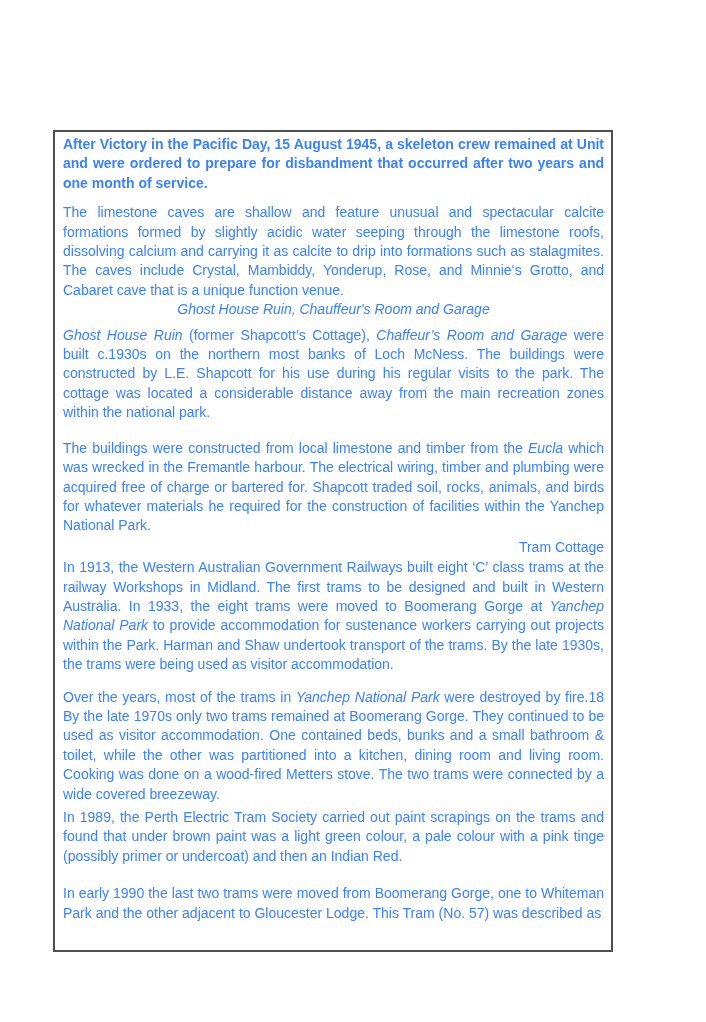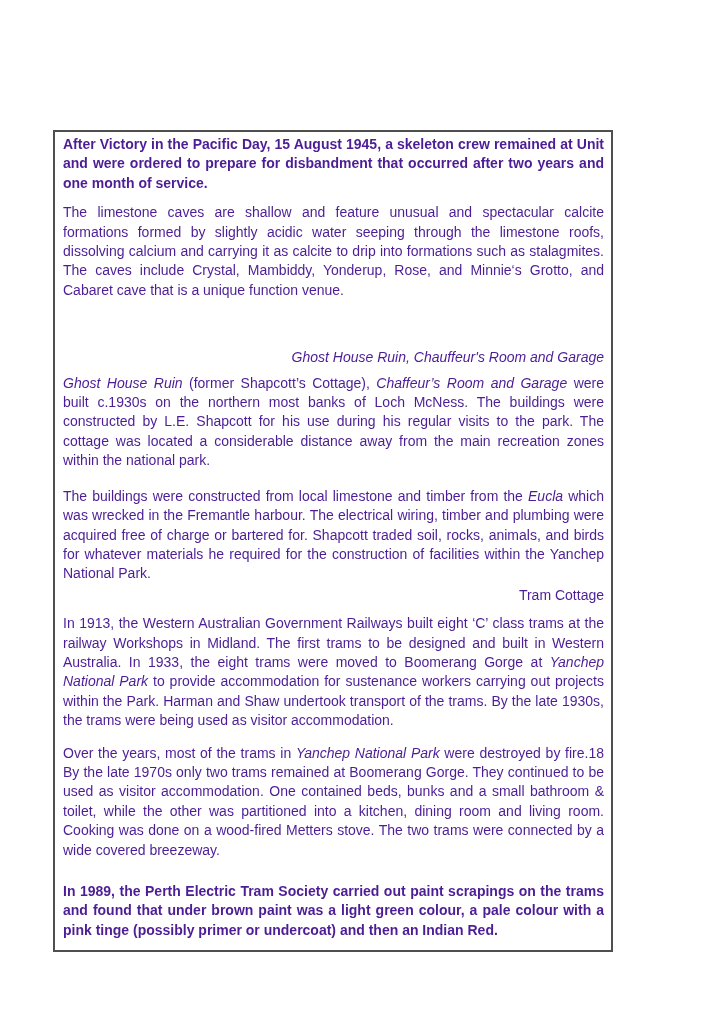"After Victory in the Pacific" .para { color: #4c1d95 -> #3b82f6 }
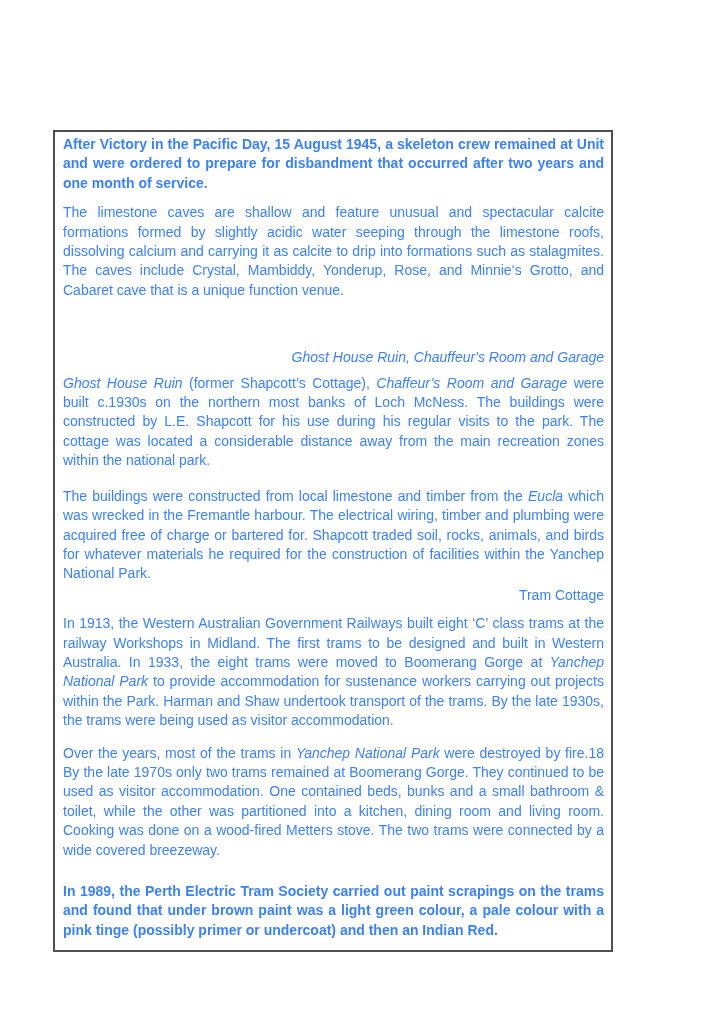"Ghost House Ruin, Chauffeur's Room" .b2 { margin-top: 48px -> none; text-align: right -> center }
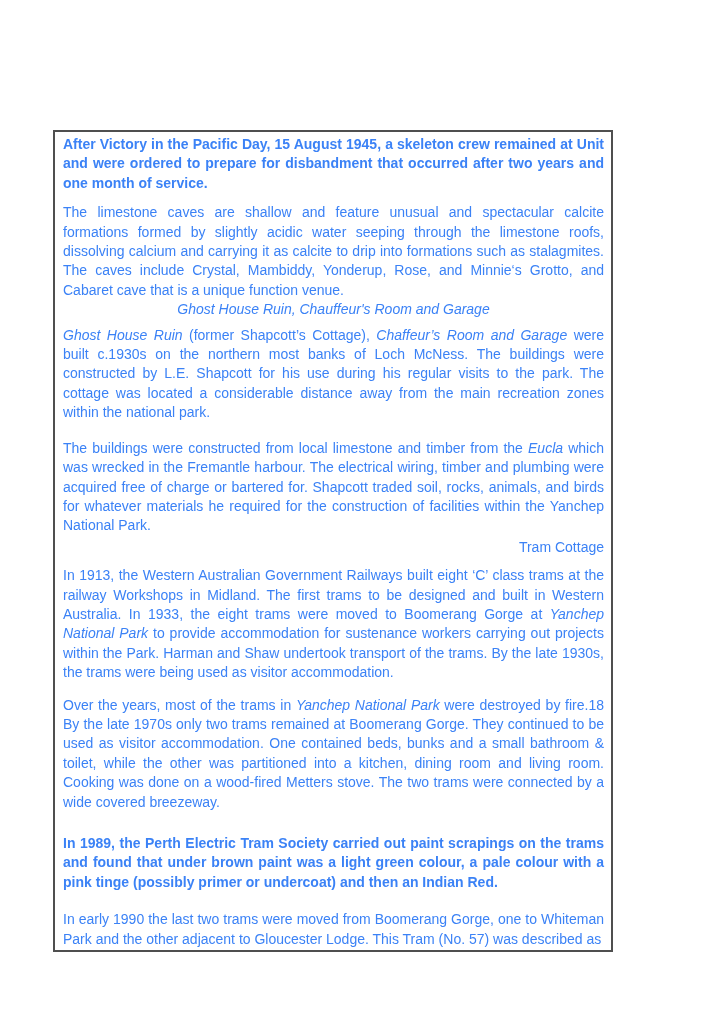"In 1913, the Western Australian" .b6 { margin-top: 9px -> 1px }
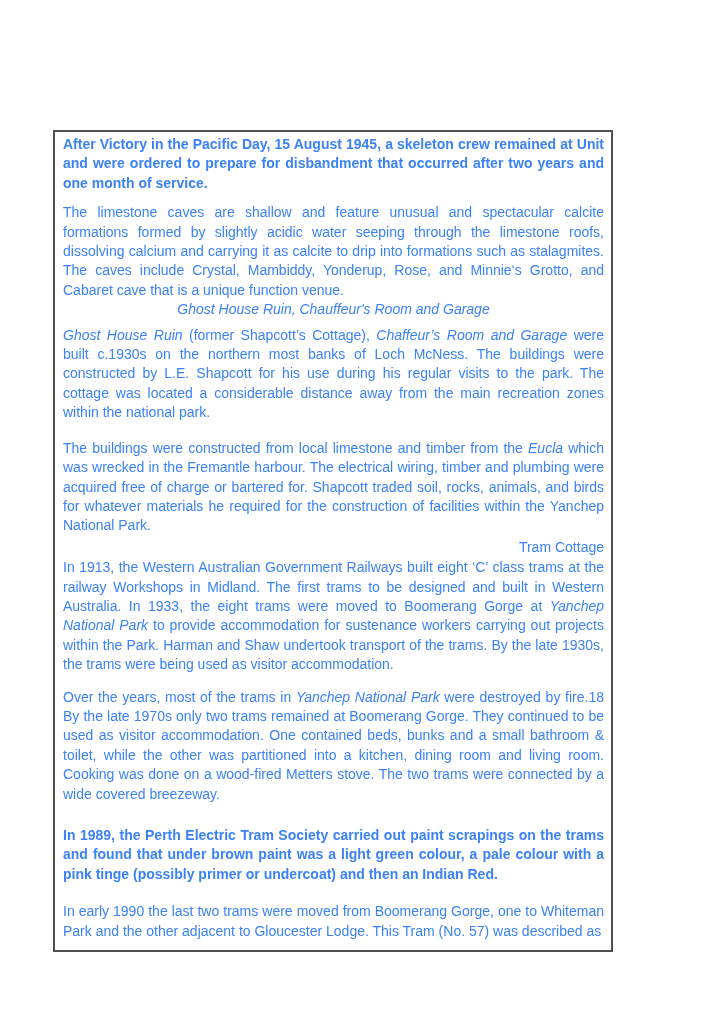"In 1989, the Perth Electric" .b8 { font-weight: bold -> none; margin-top: 22px -> 4px }
